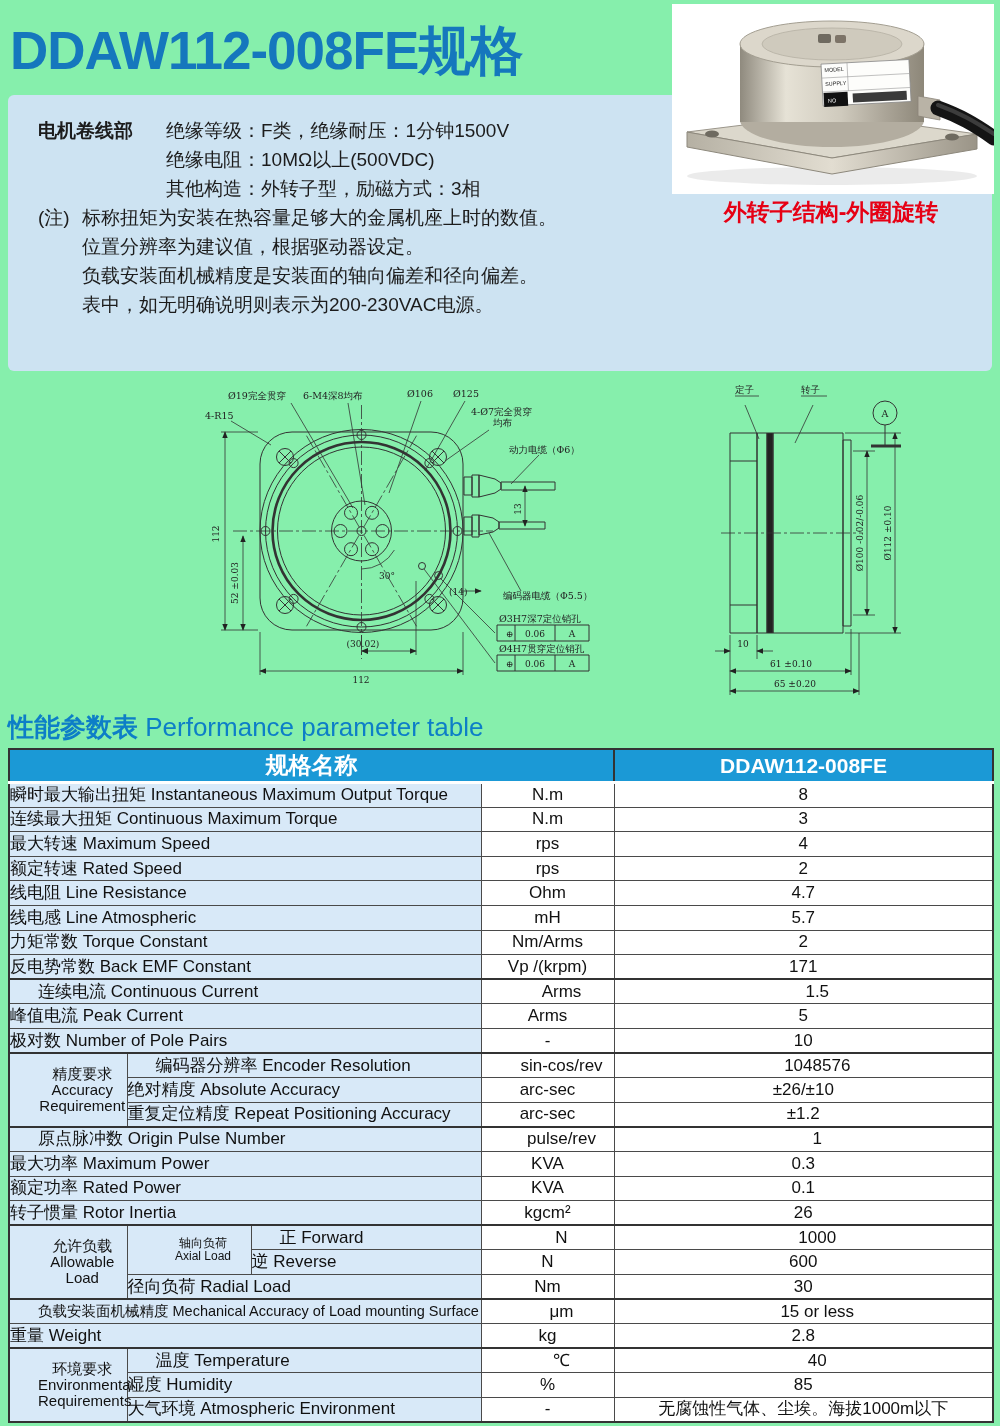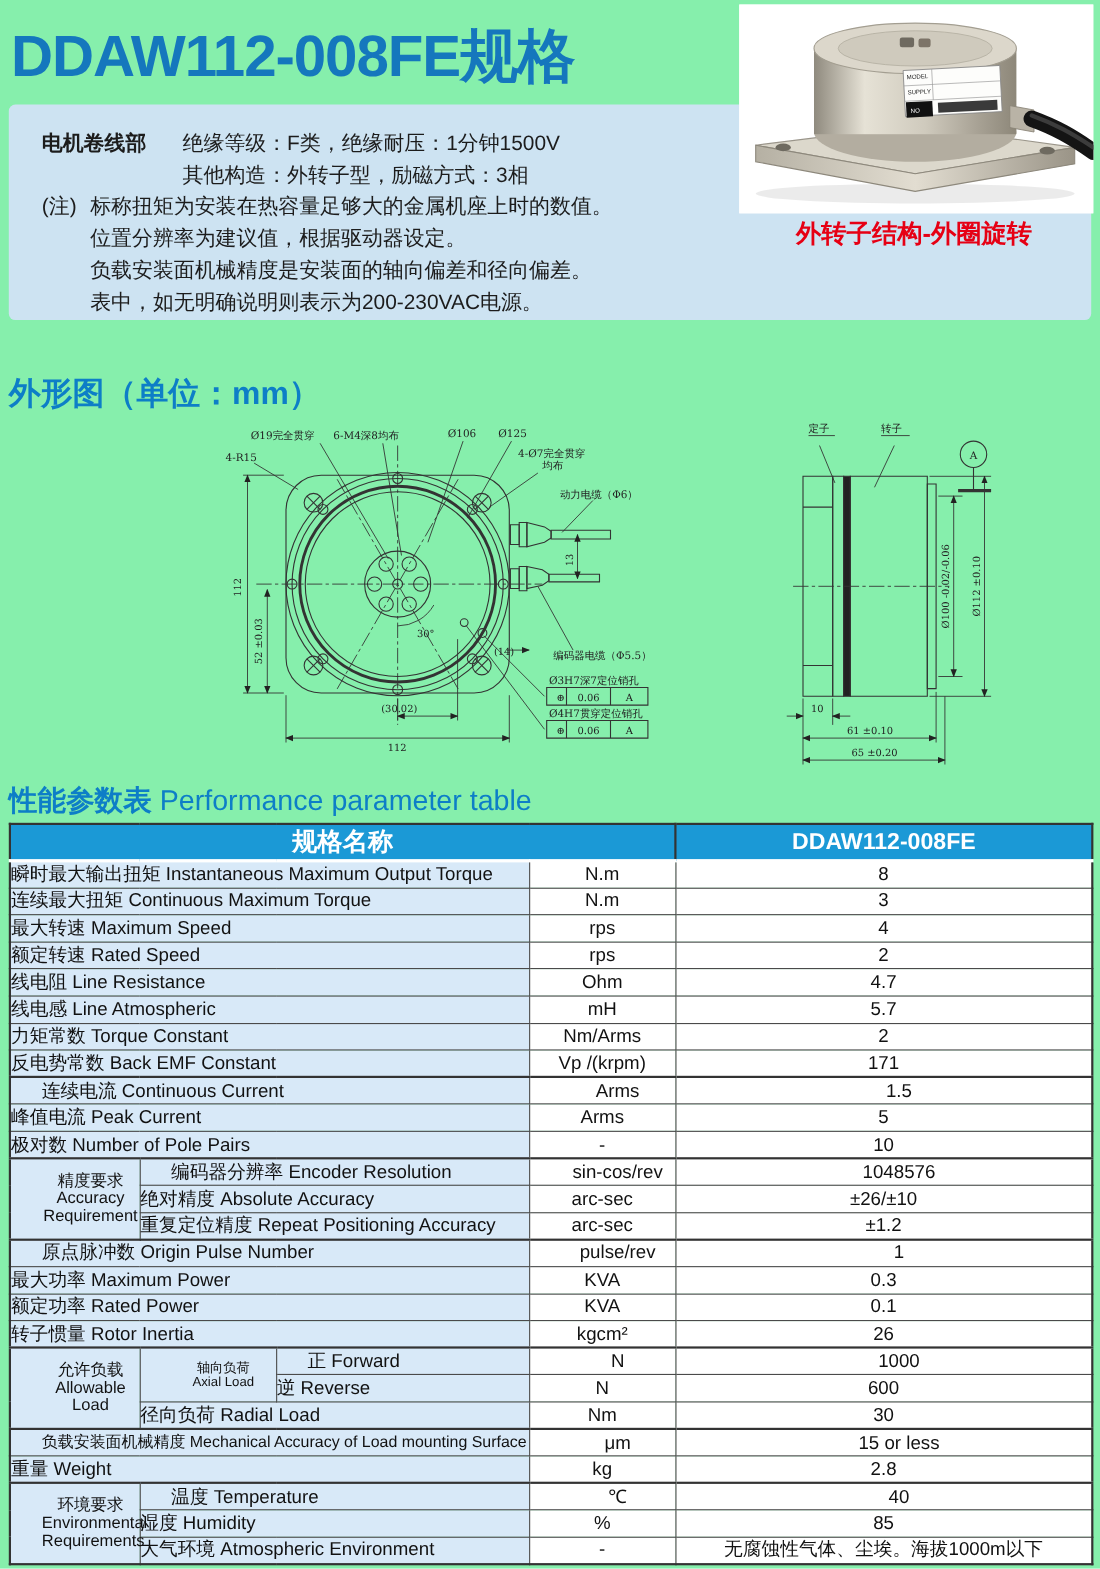"电机卷线部 绝缘等级：F类，绝缘耐压：1分钟1500V" .info-box { height: 196px -> 276px }
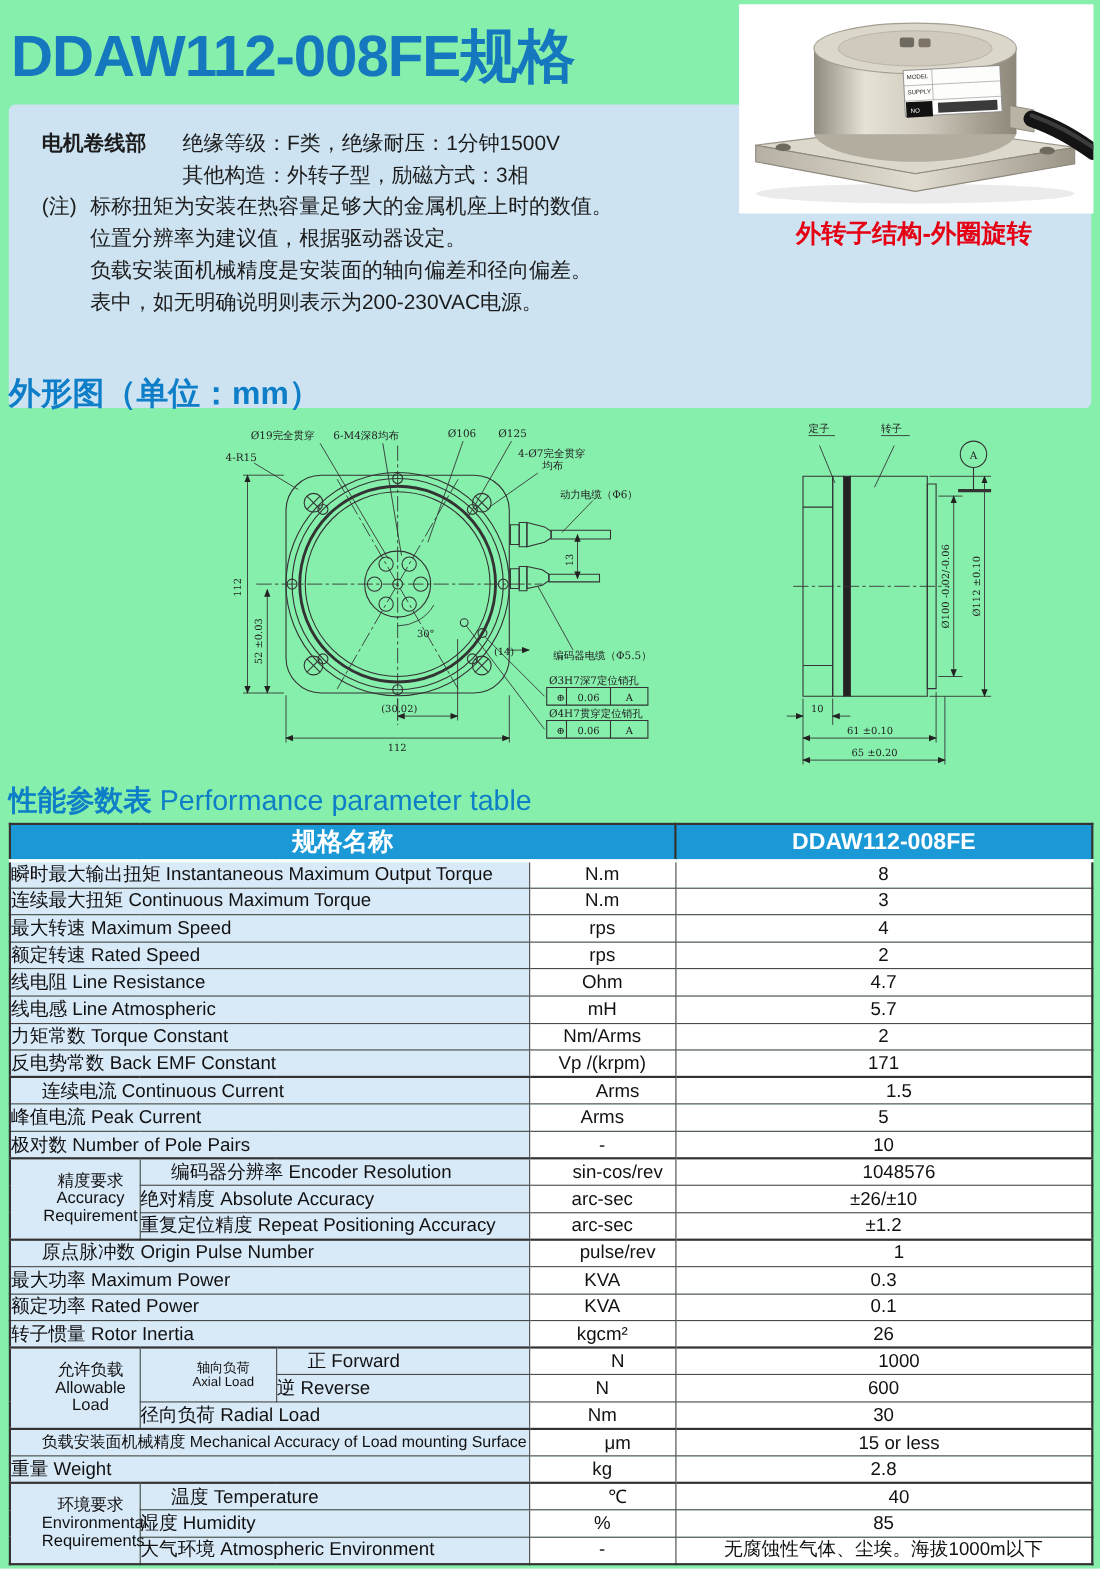"绝缘电阻：10MΩ以上(500VDC)" div.info-line { html: none -> <div>绝缘电阻：10MΩ以上(500VDC)</div> }
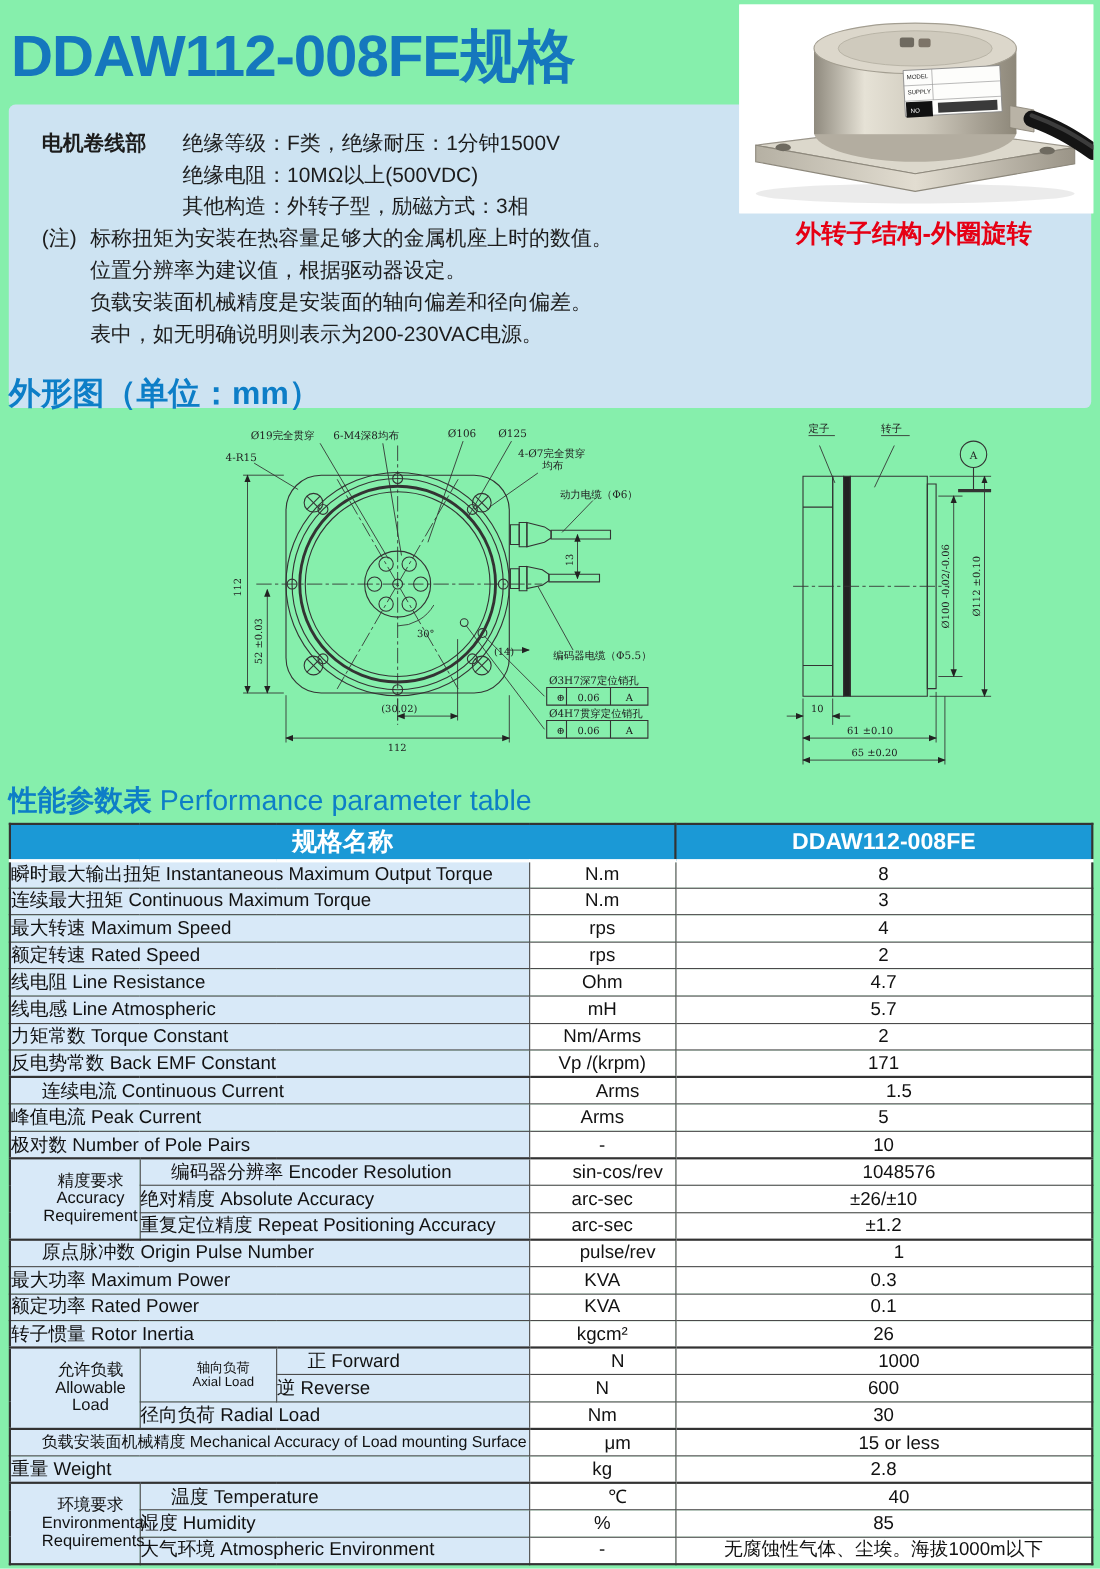"外形图（单位：mm）" div.outline-heading { html: <div>外形图（单位：mm）</div> -> none }
